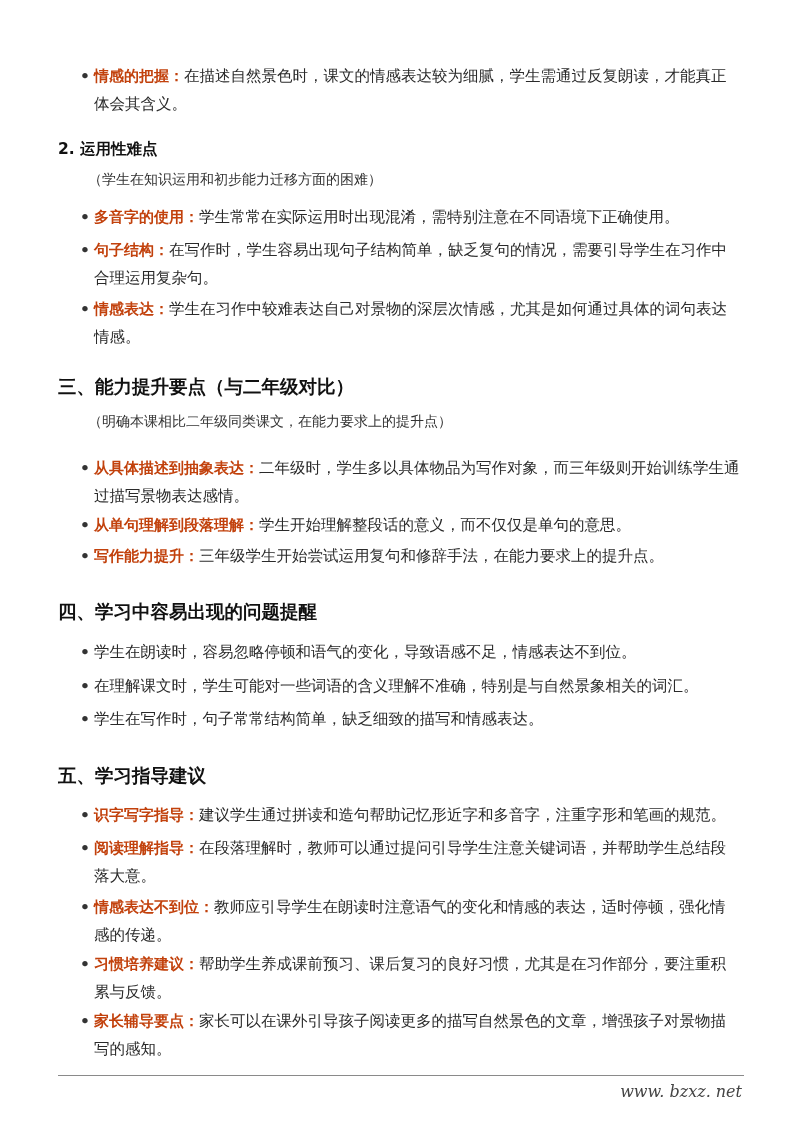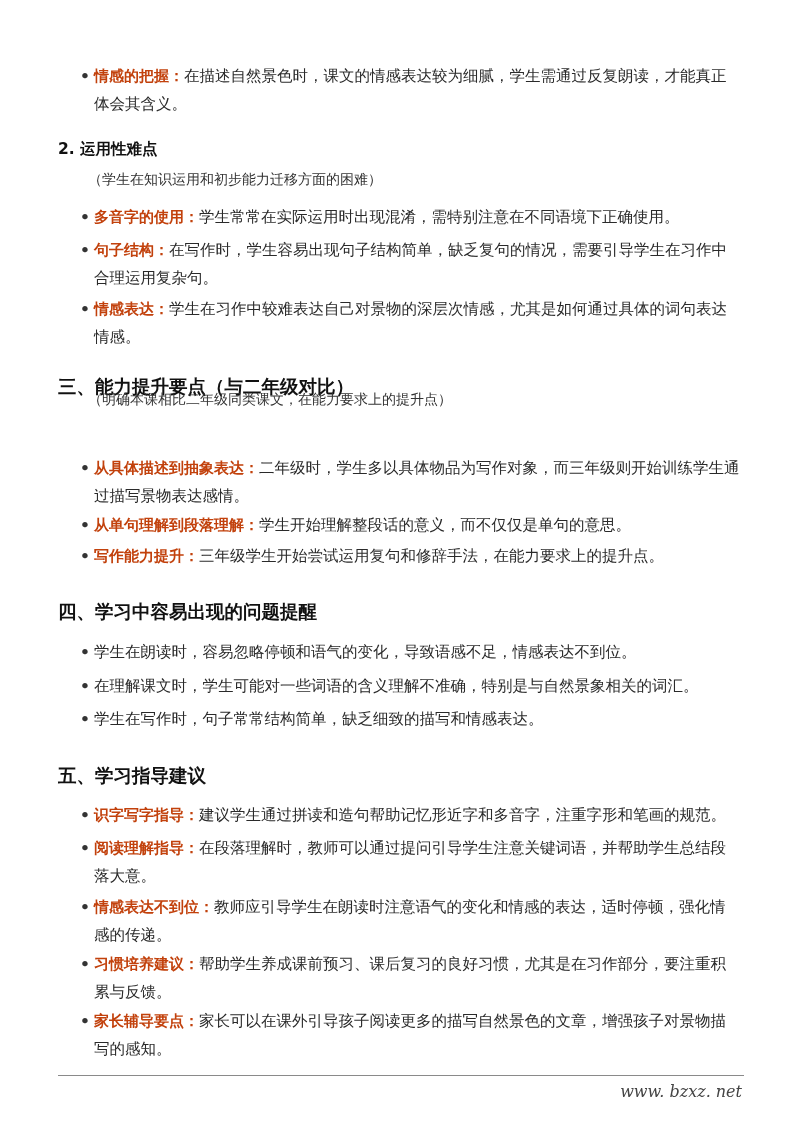"（明确本课相比二年级同类课文，在能力要求上的提升点）" div.note { top: 391px -> 413px }
